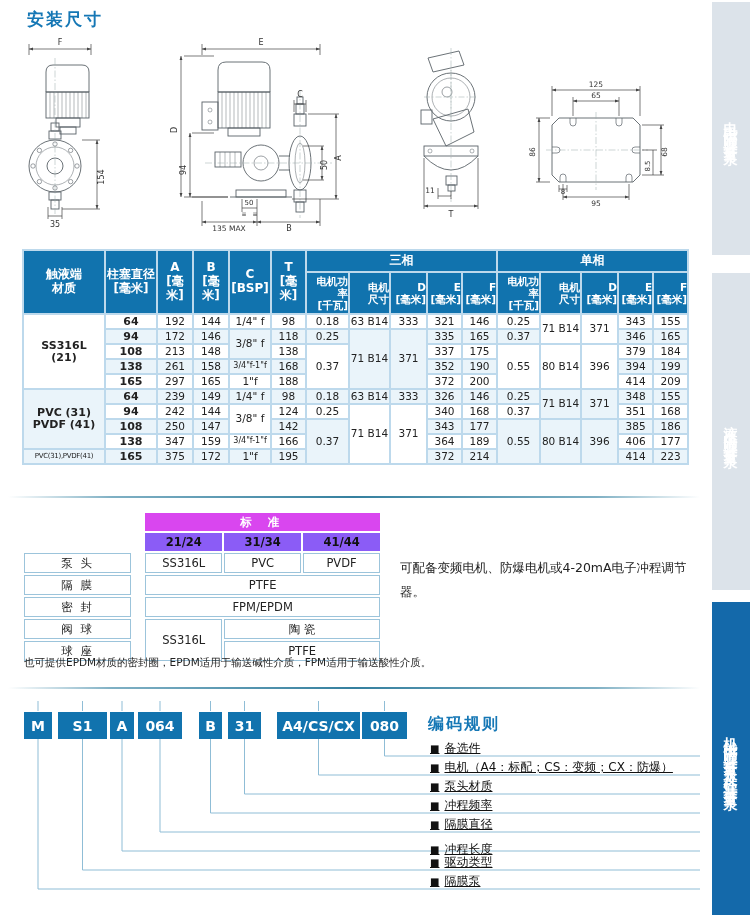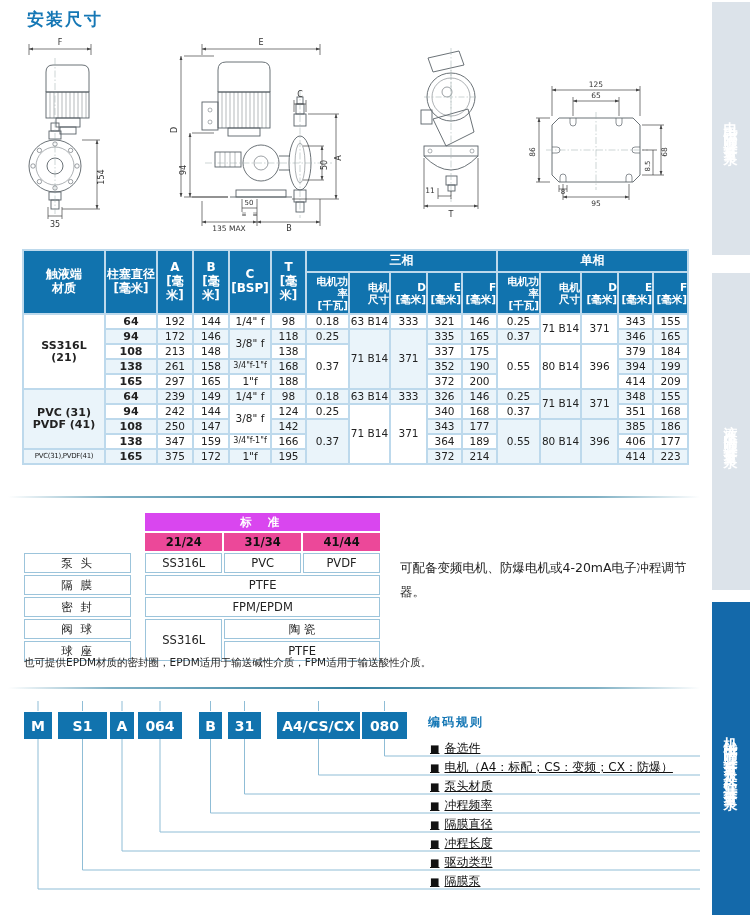"21/24" #stdtbl th.sub { background: #ec4899 -> #8b5cf6 }
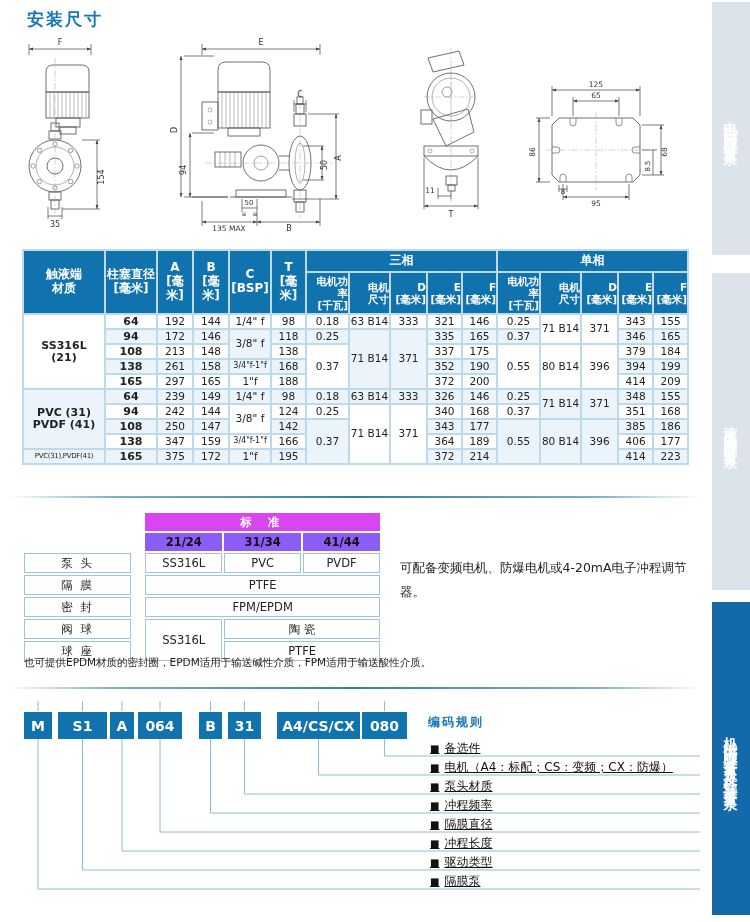"编码规则" .code-title { font-size: 12px -> 16px }
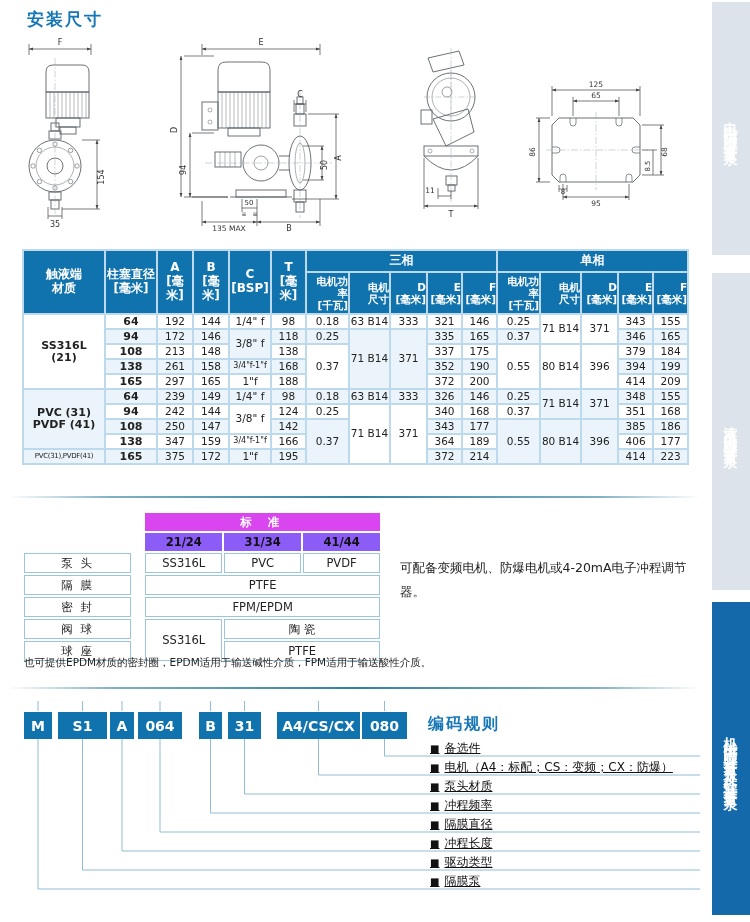"■ 冲程长度" div.code-label { top: 135px -> 141px }
